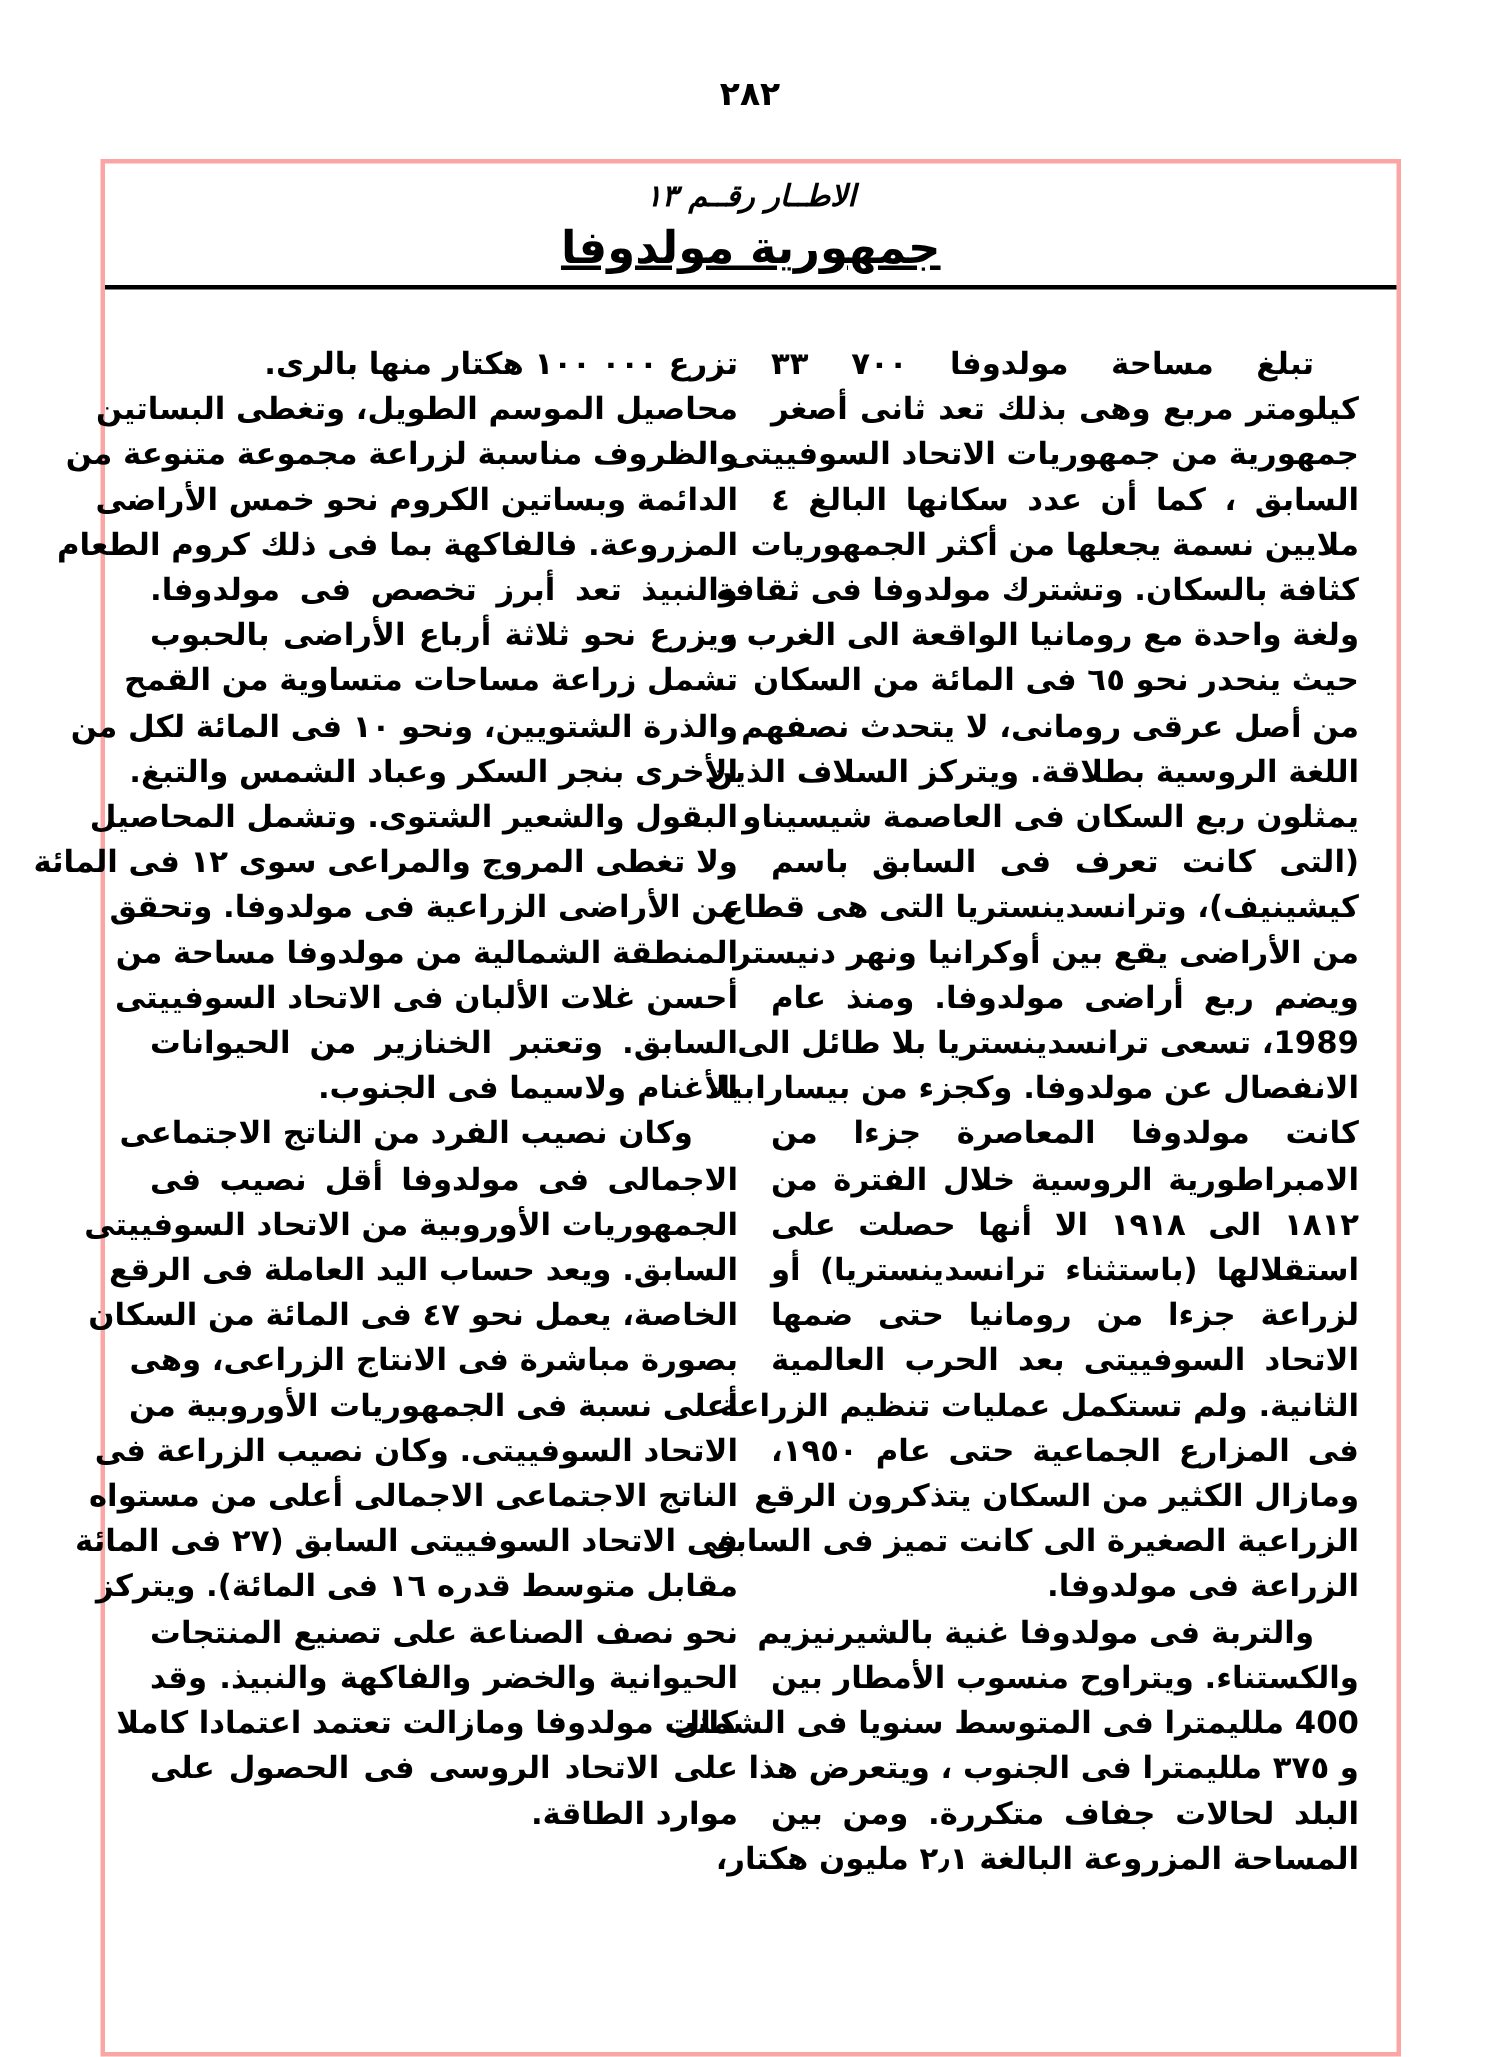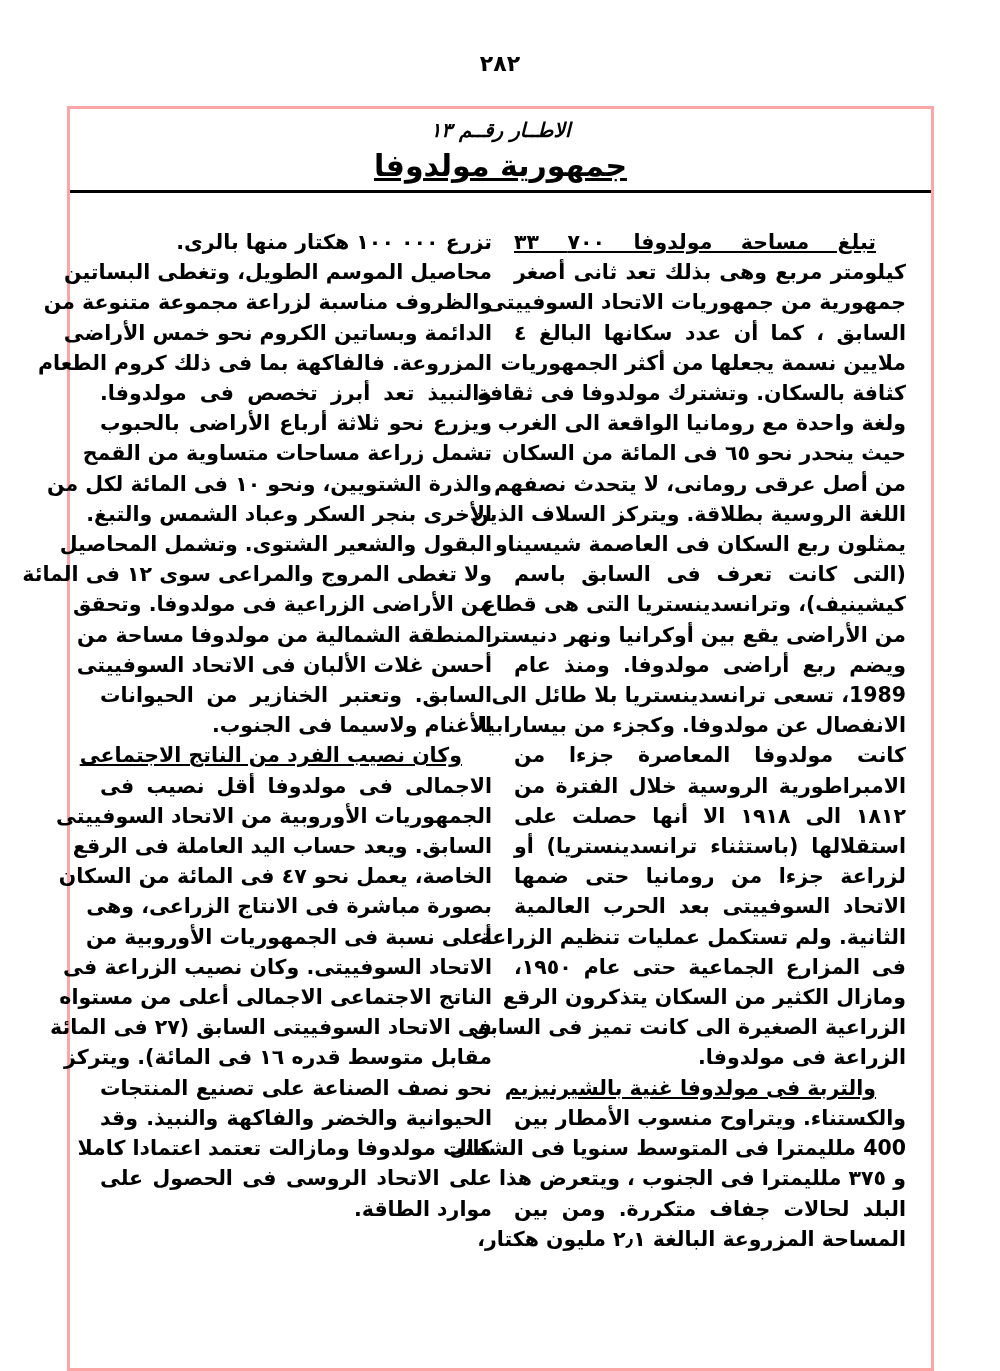"تبلغ مساحة مولدوفا ٧٠٠ ٣٣" .col .line.indent { text-decoration: underline -> none }
